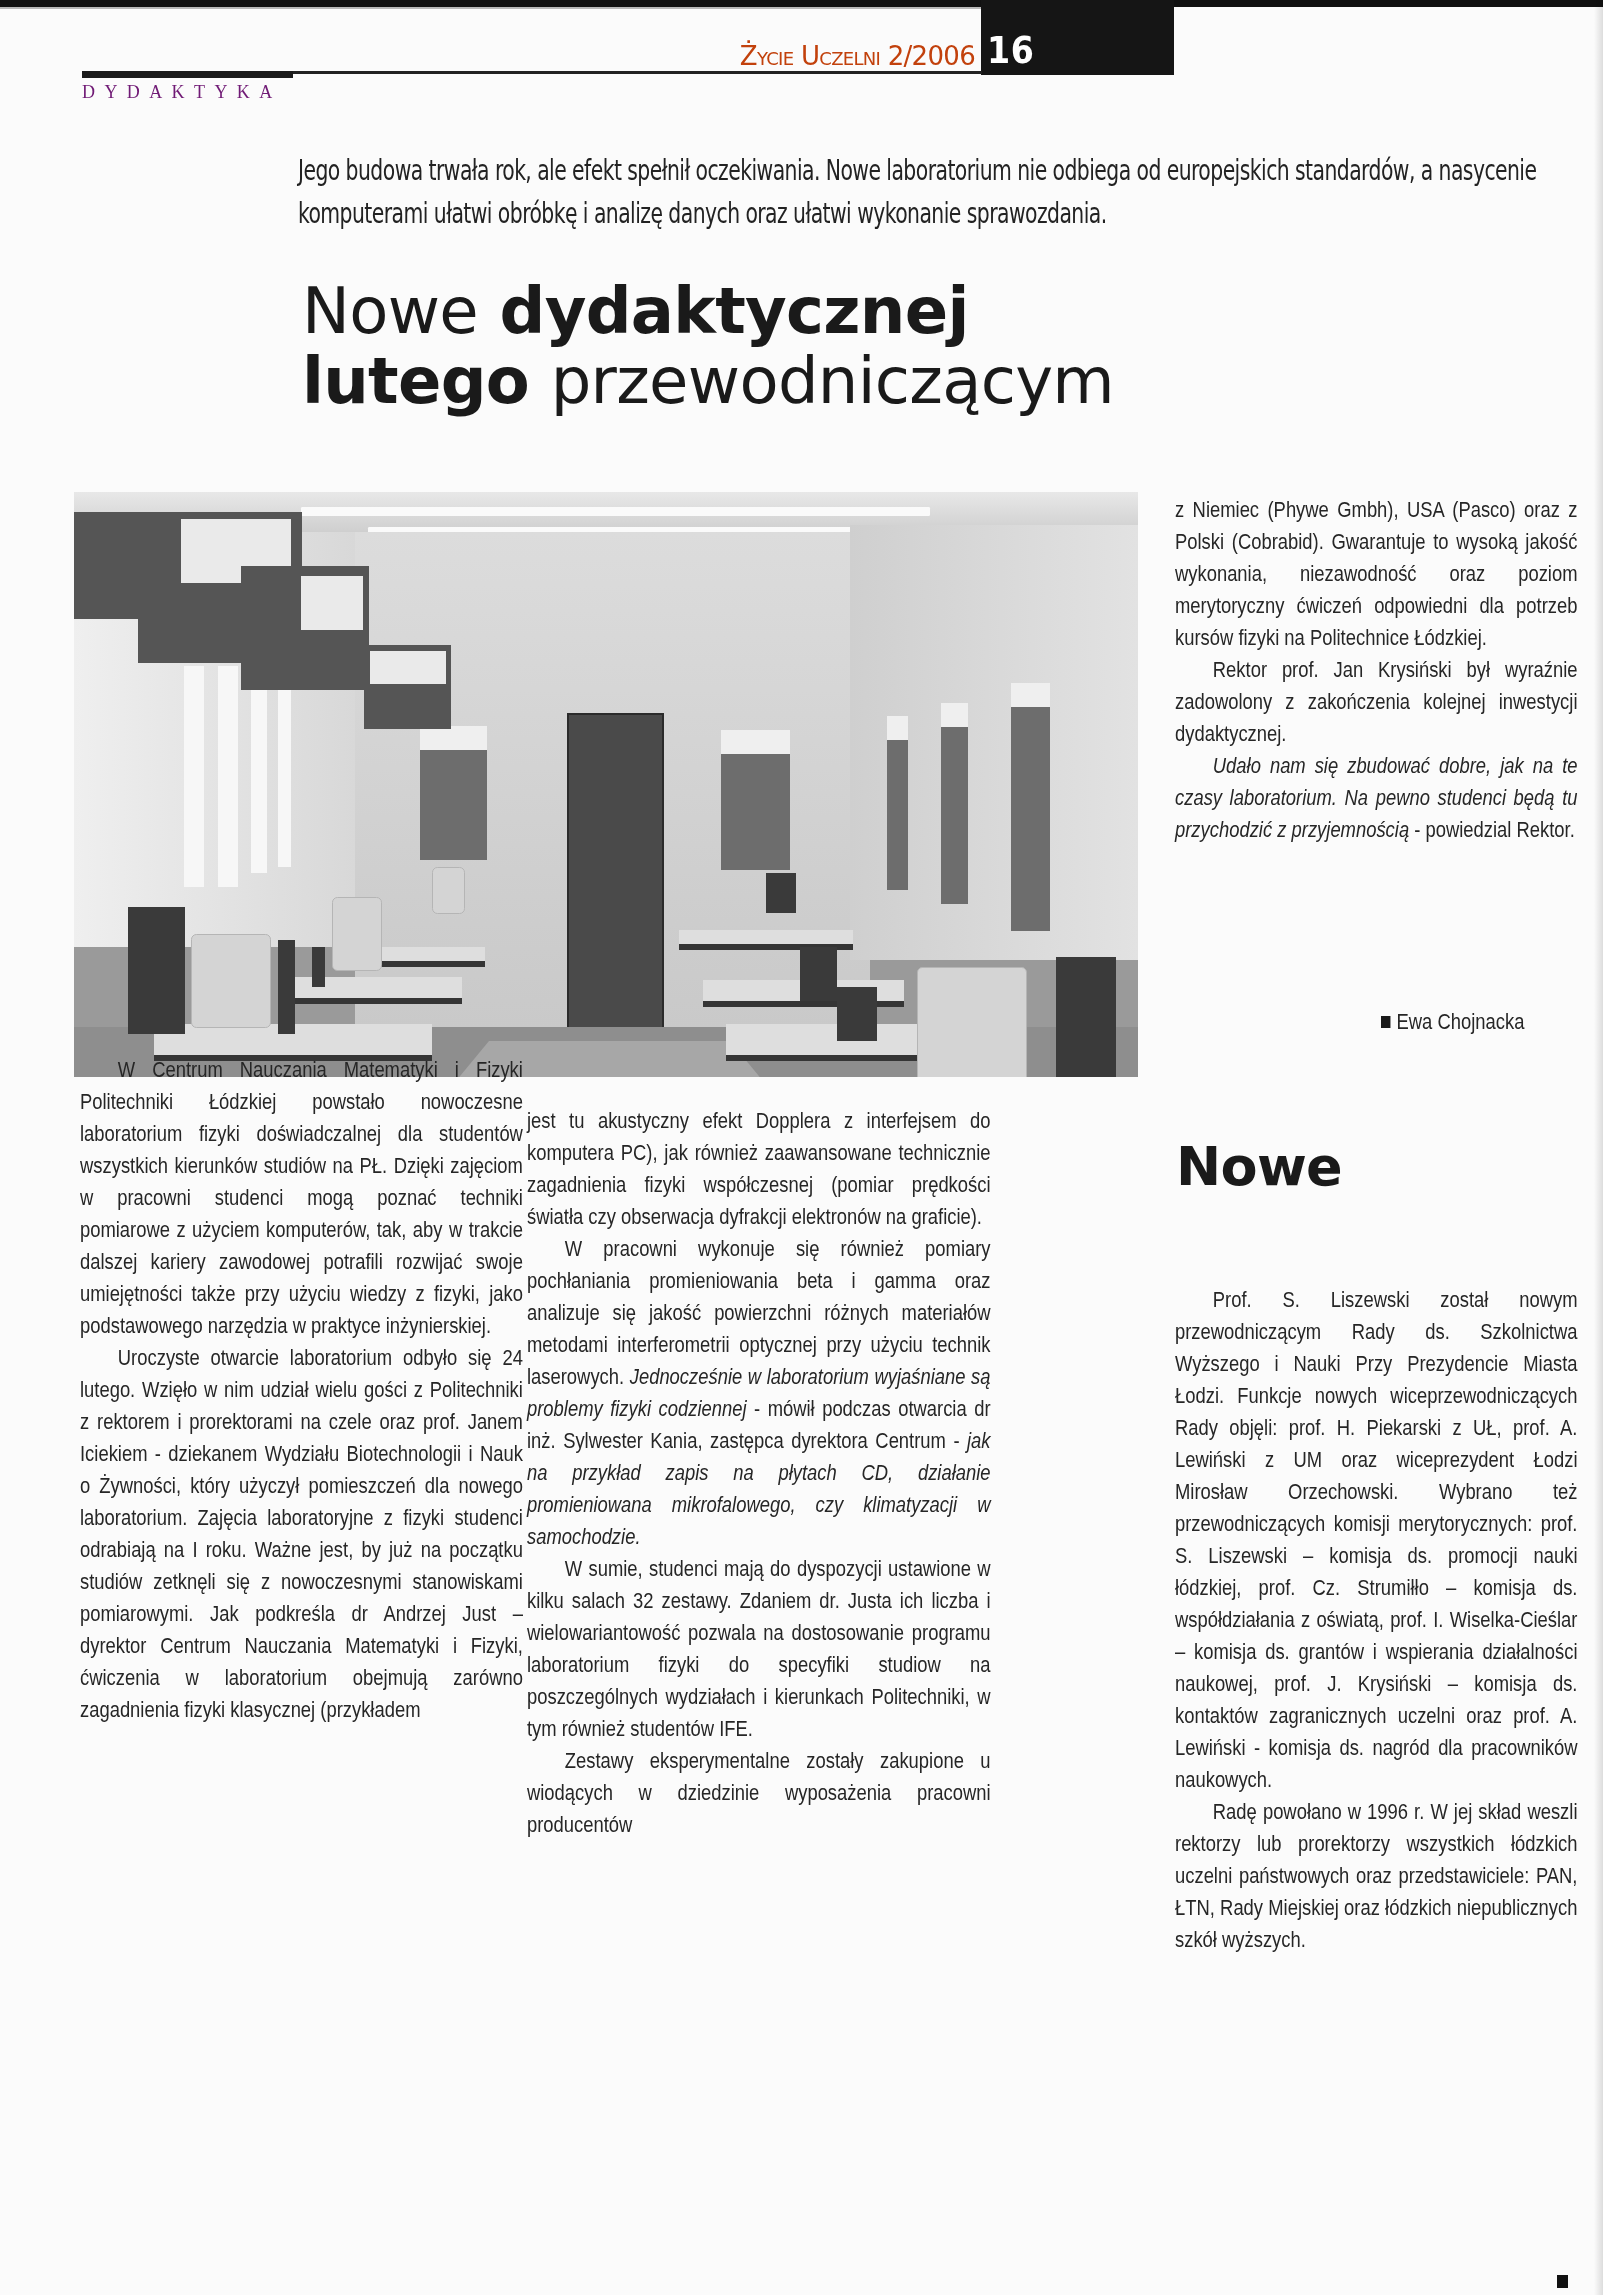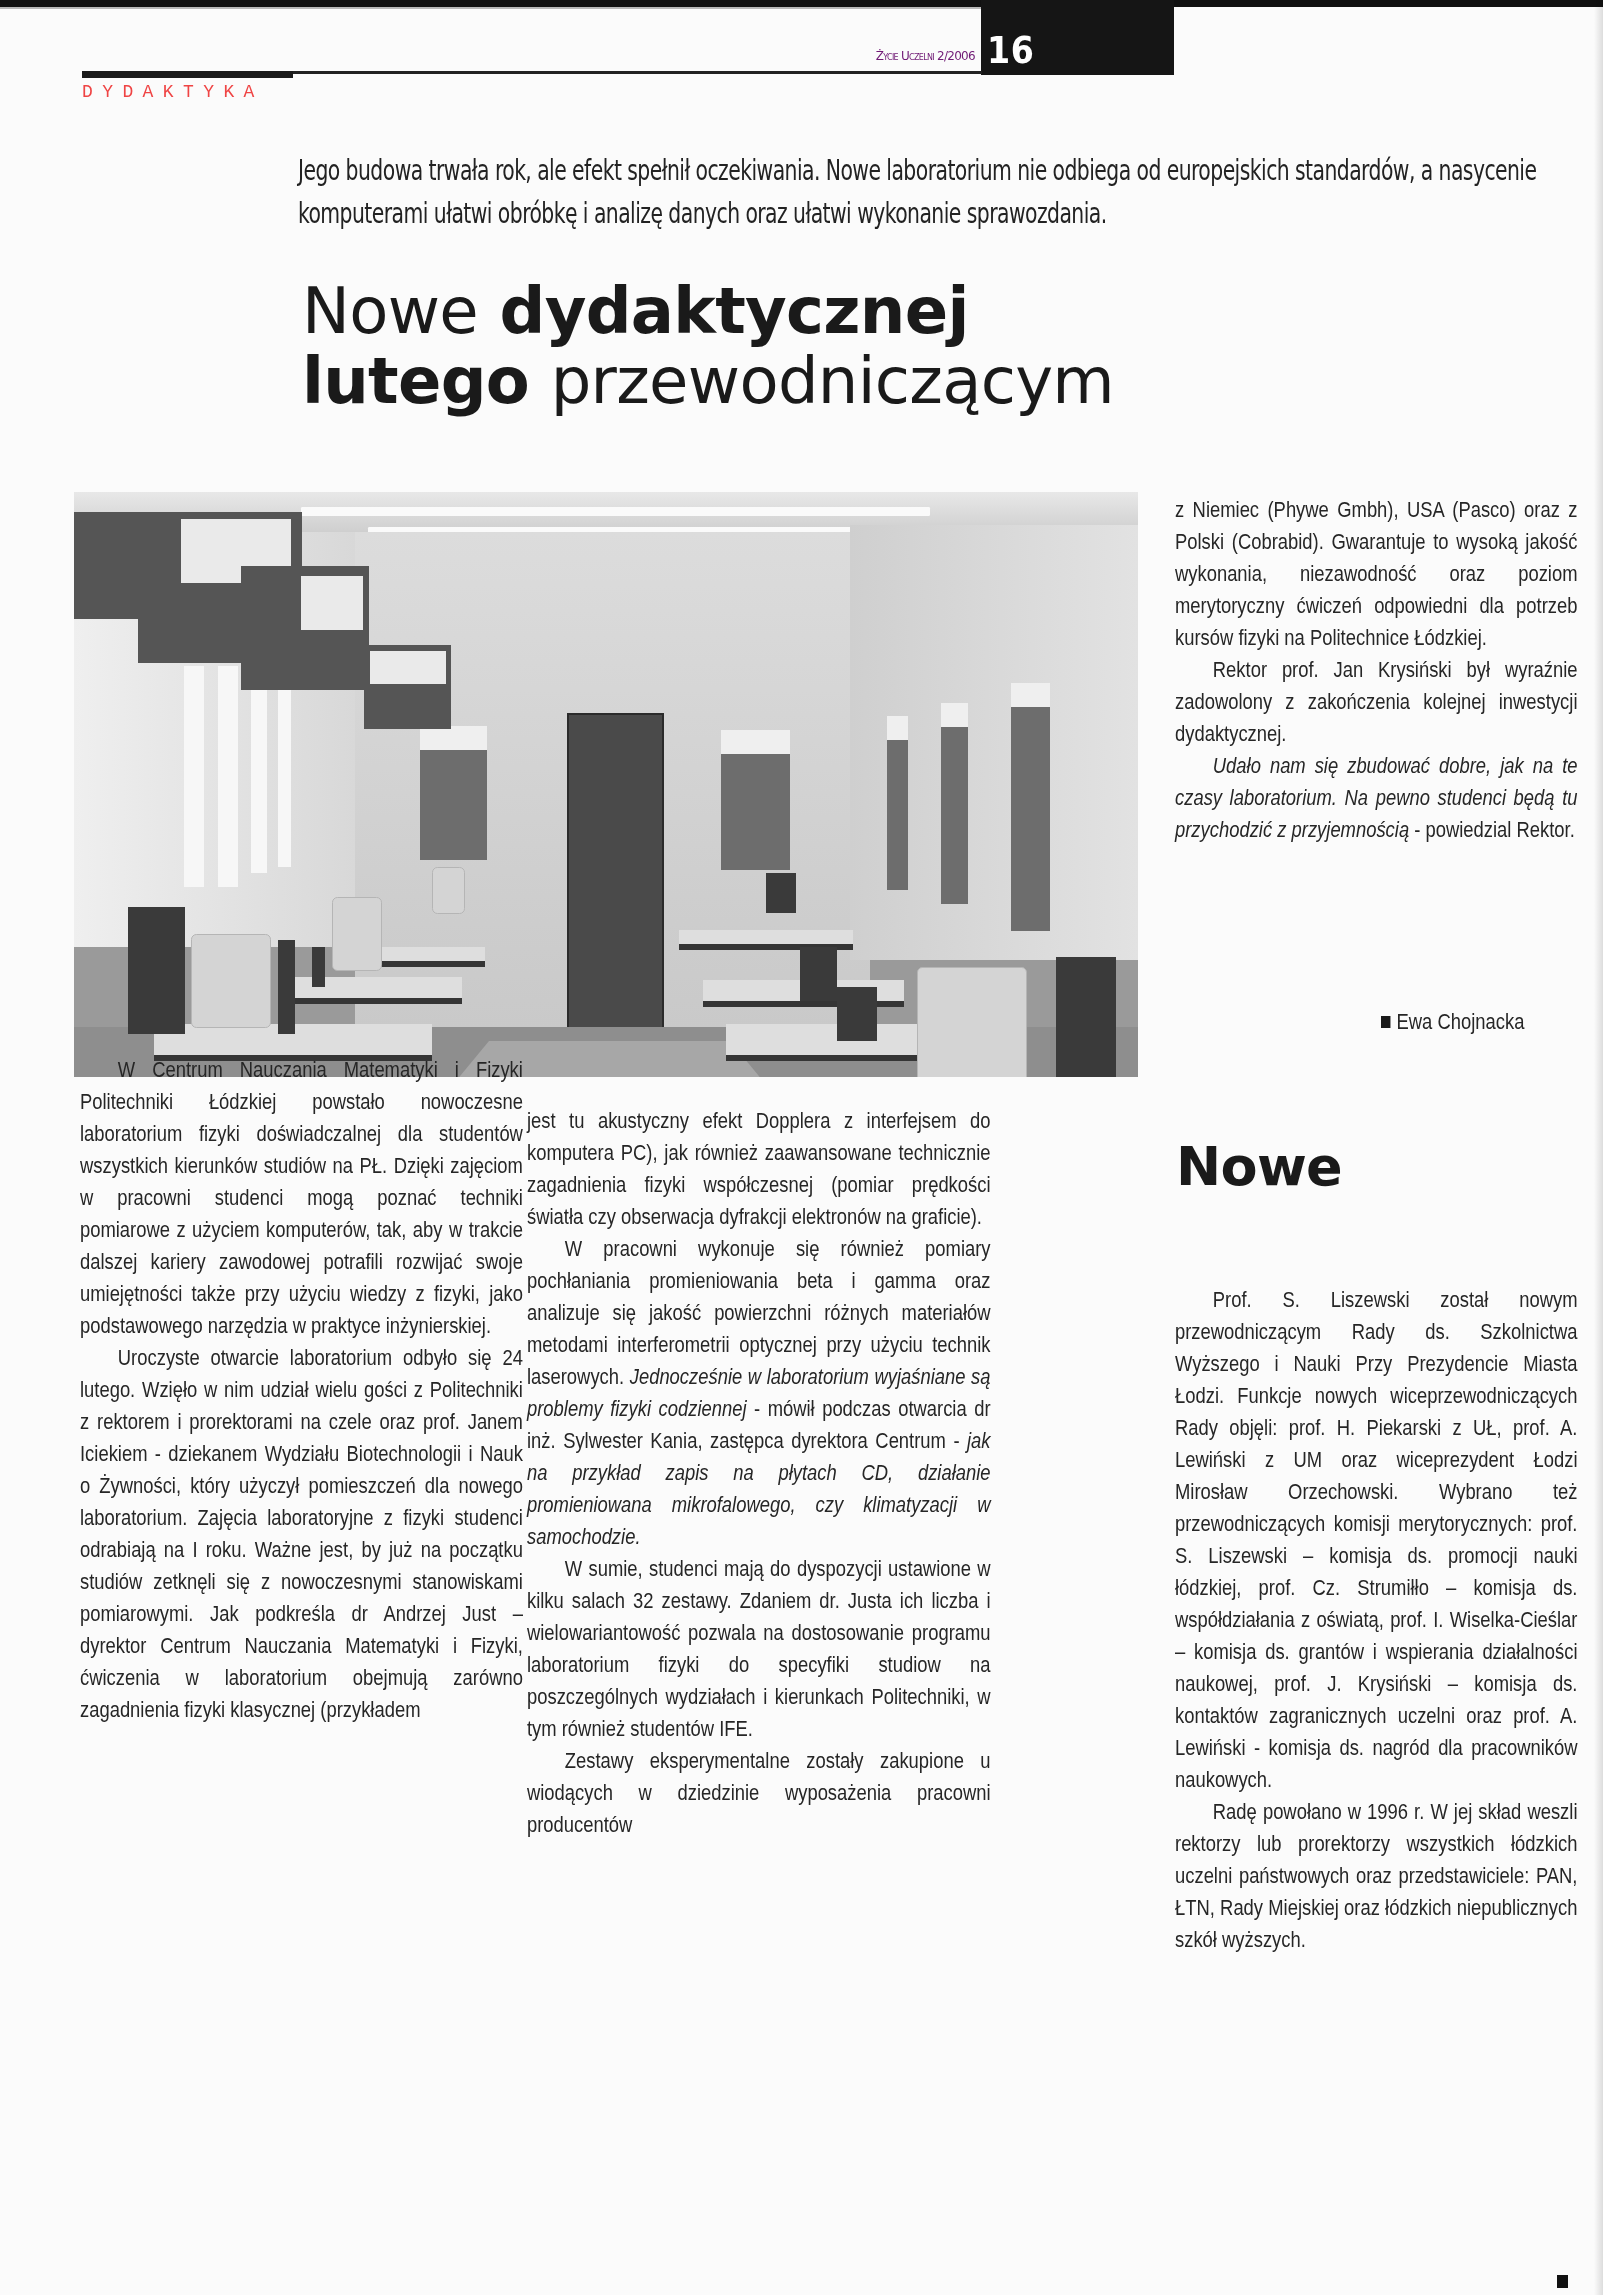"Życie Uczelni 2/2006" .journal { color: #701a75 -> #c2410c; font-size: 12px -> 26px }
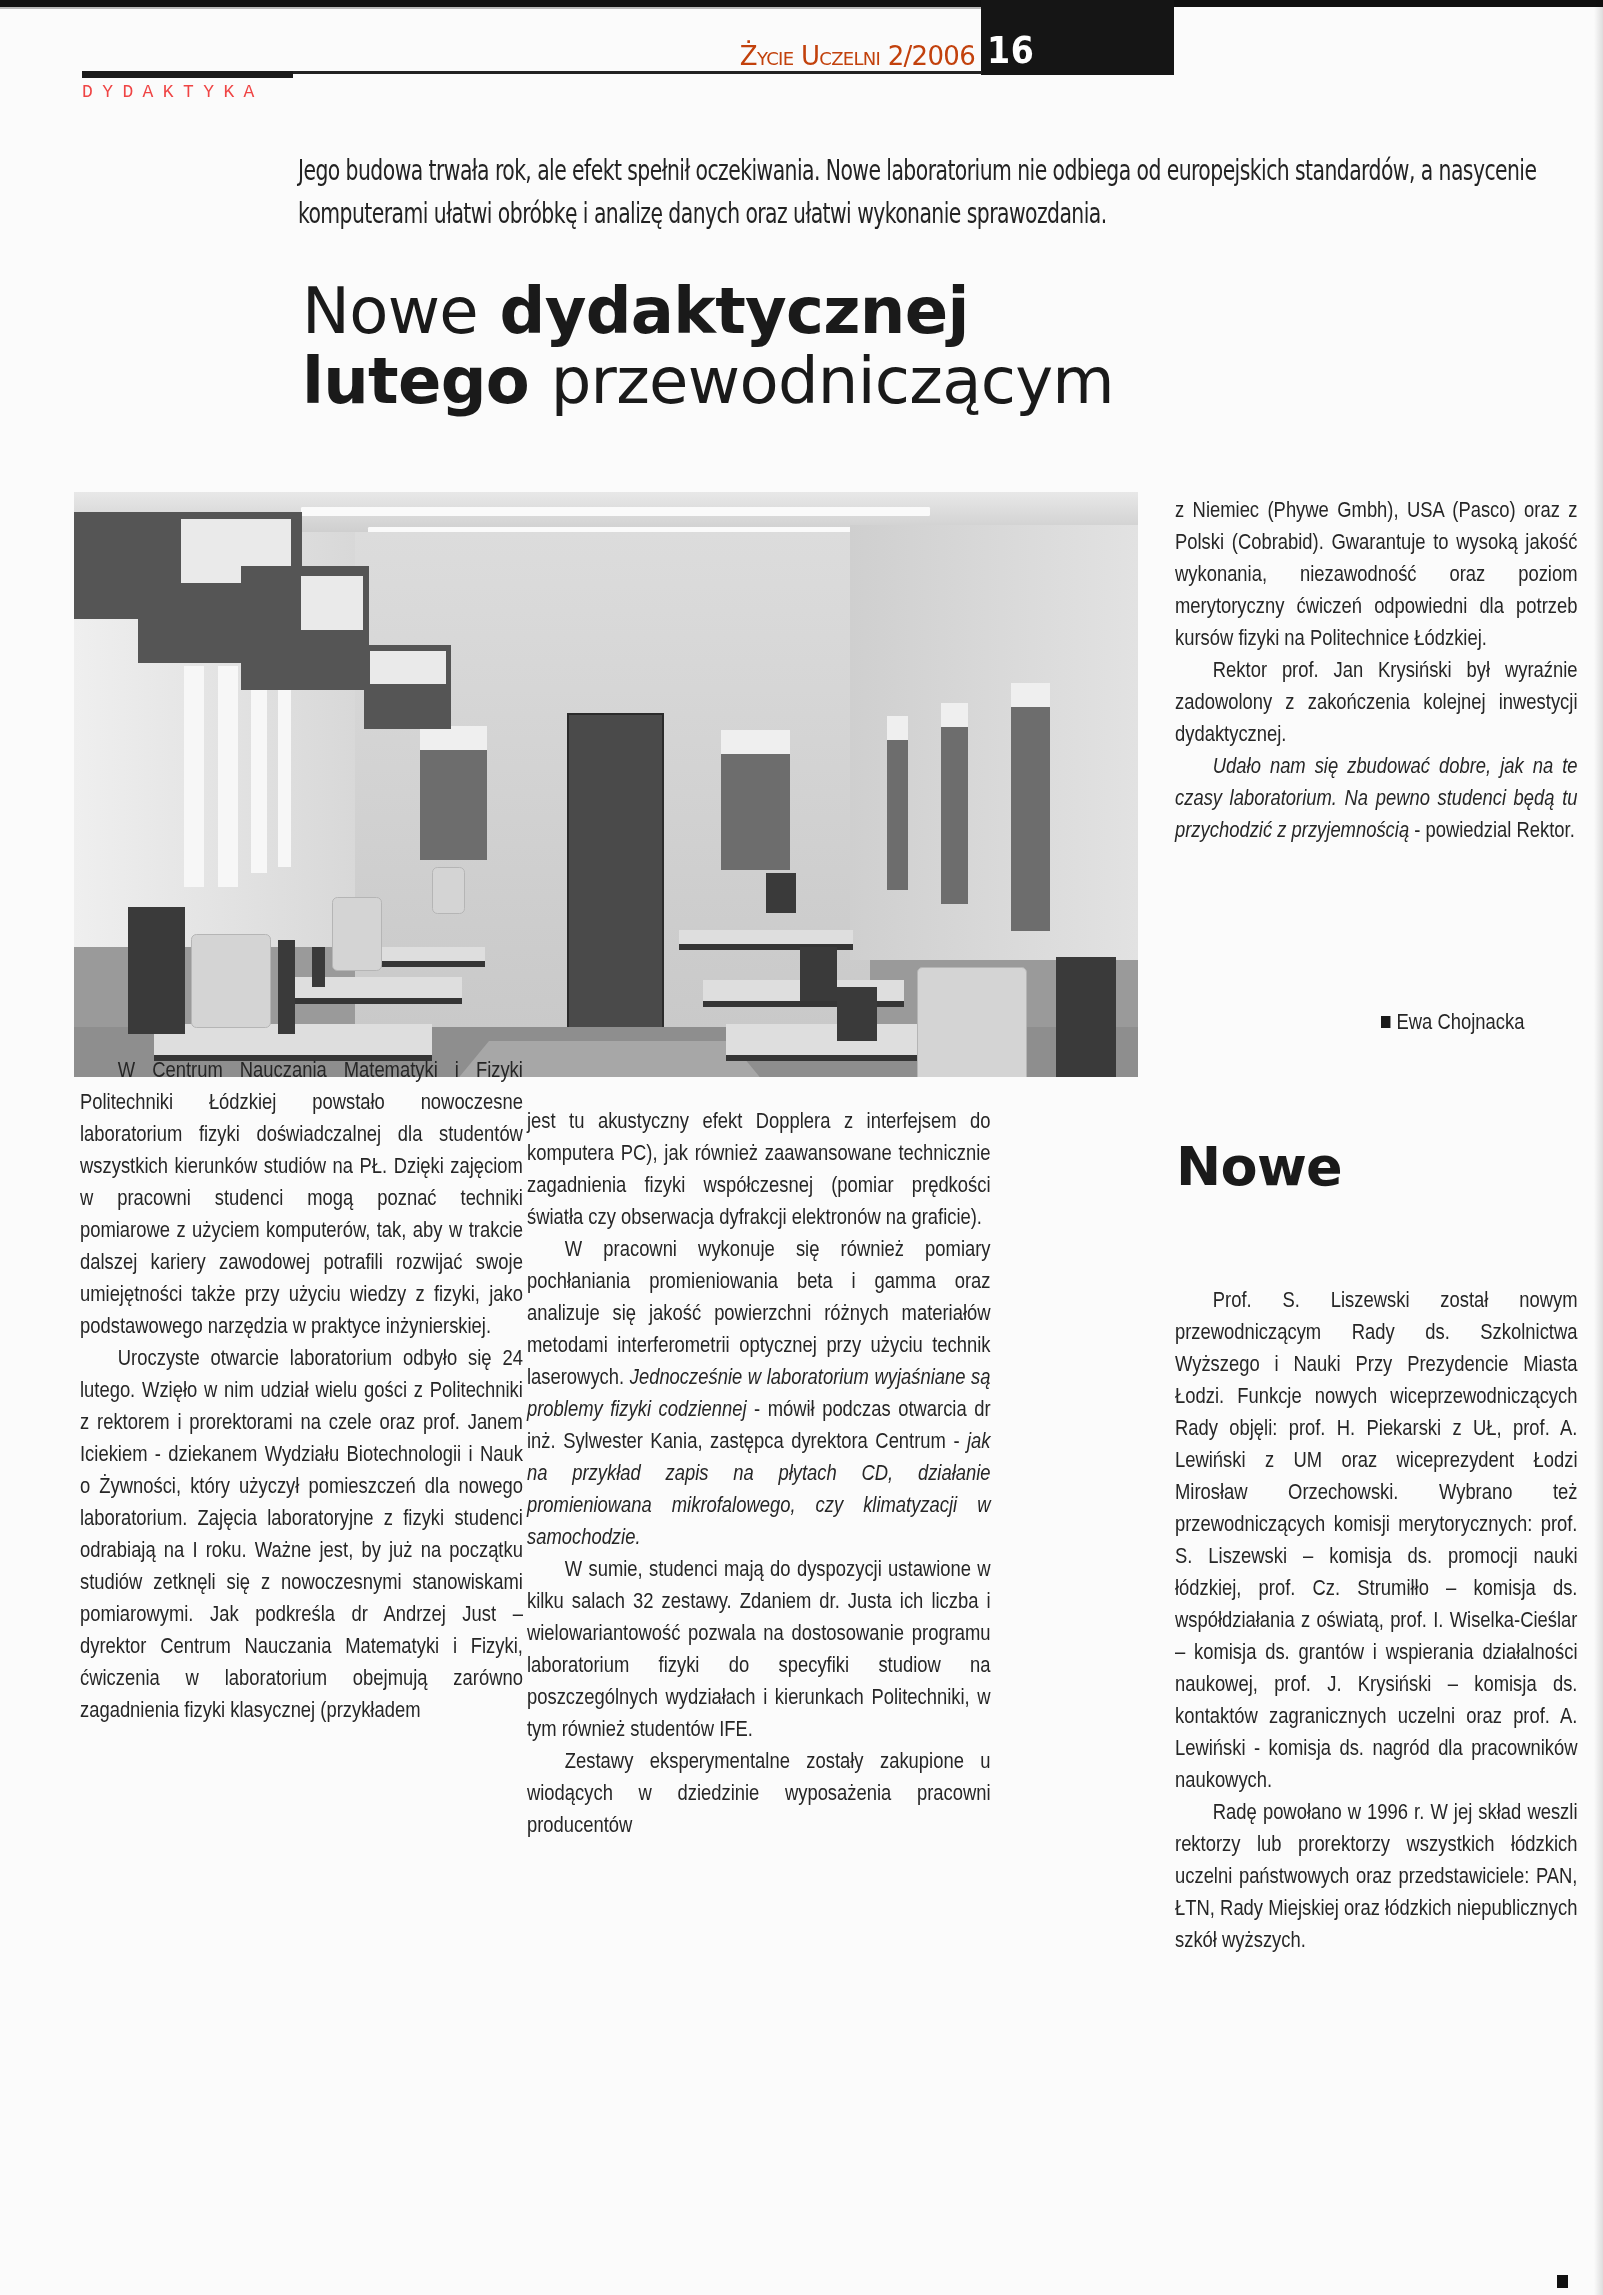"DYDAKTYKA" .section-label { color: #ef4444 -> #701a75; font-family: Liberation Mono, monospace -> Liberation Serif, serif }
